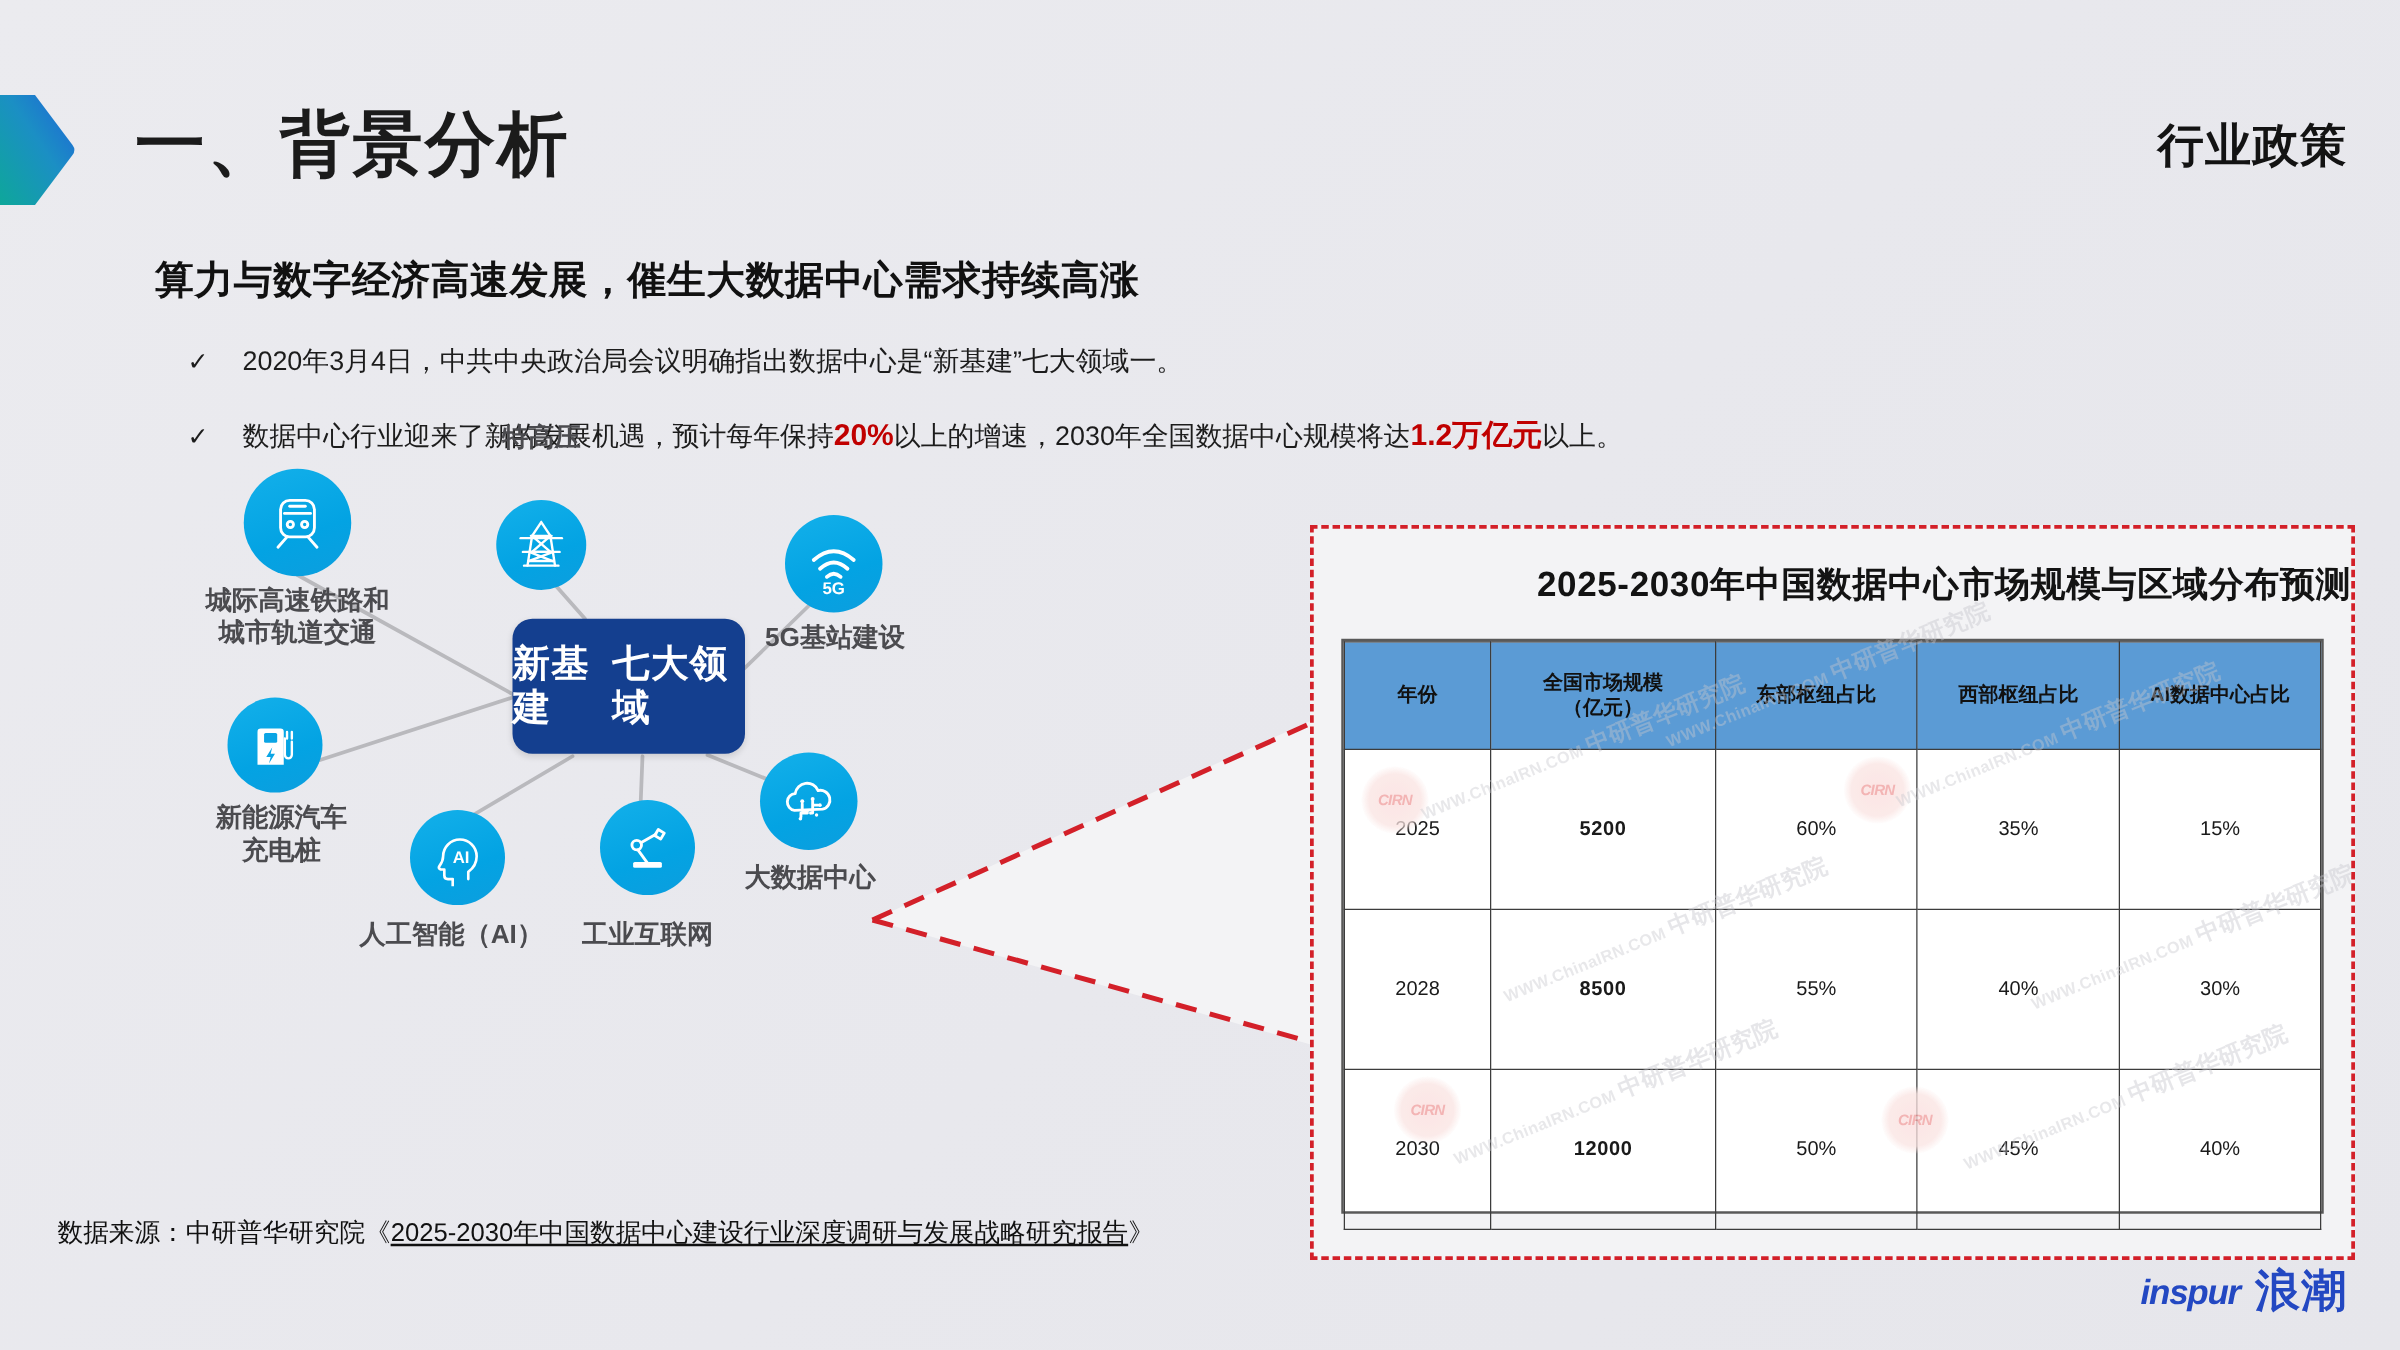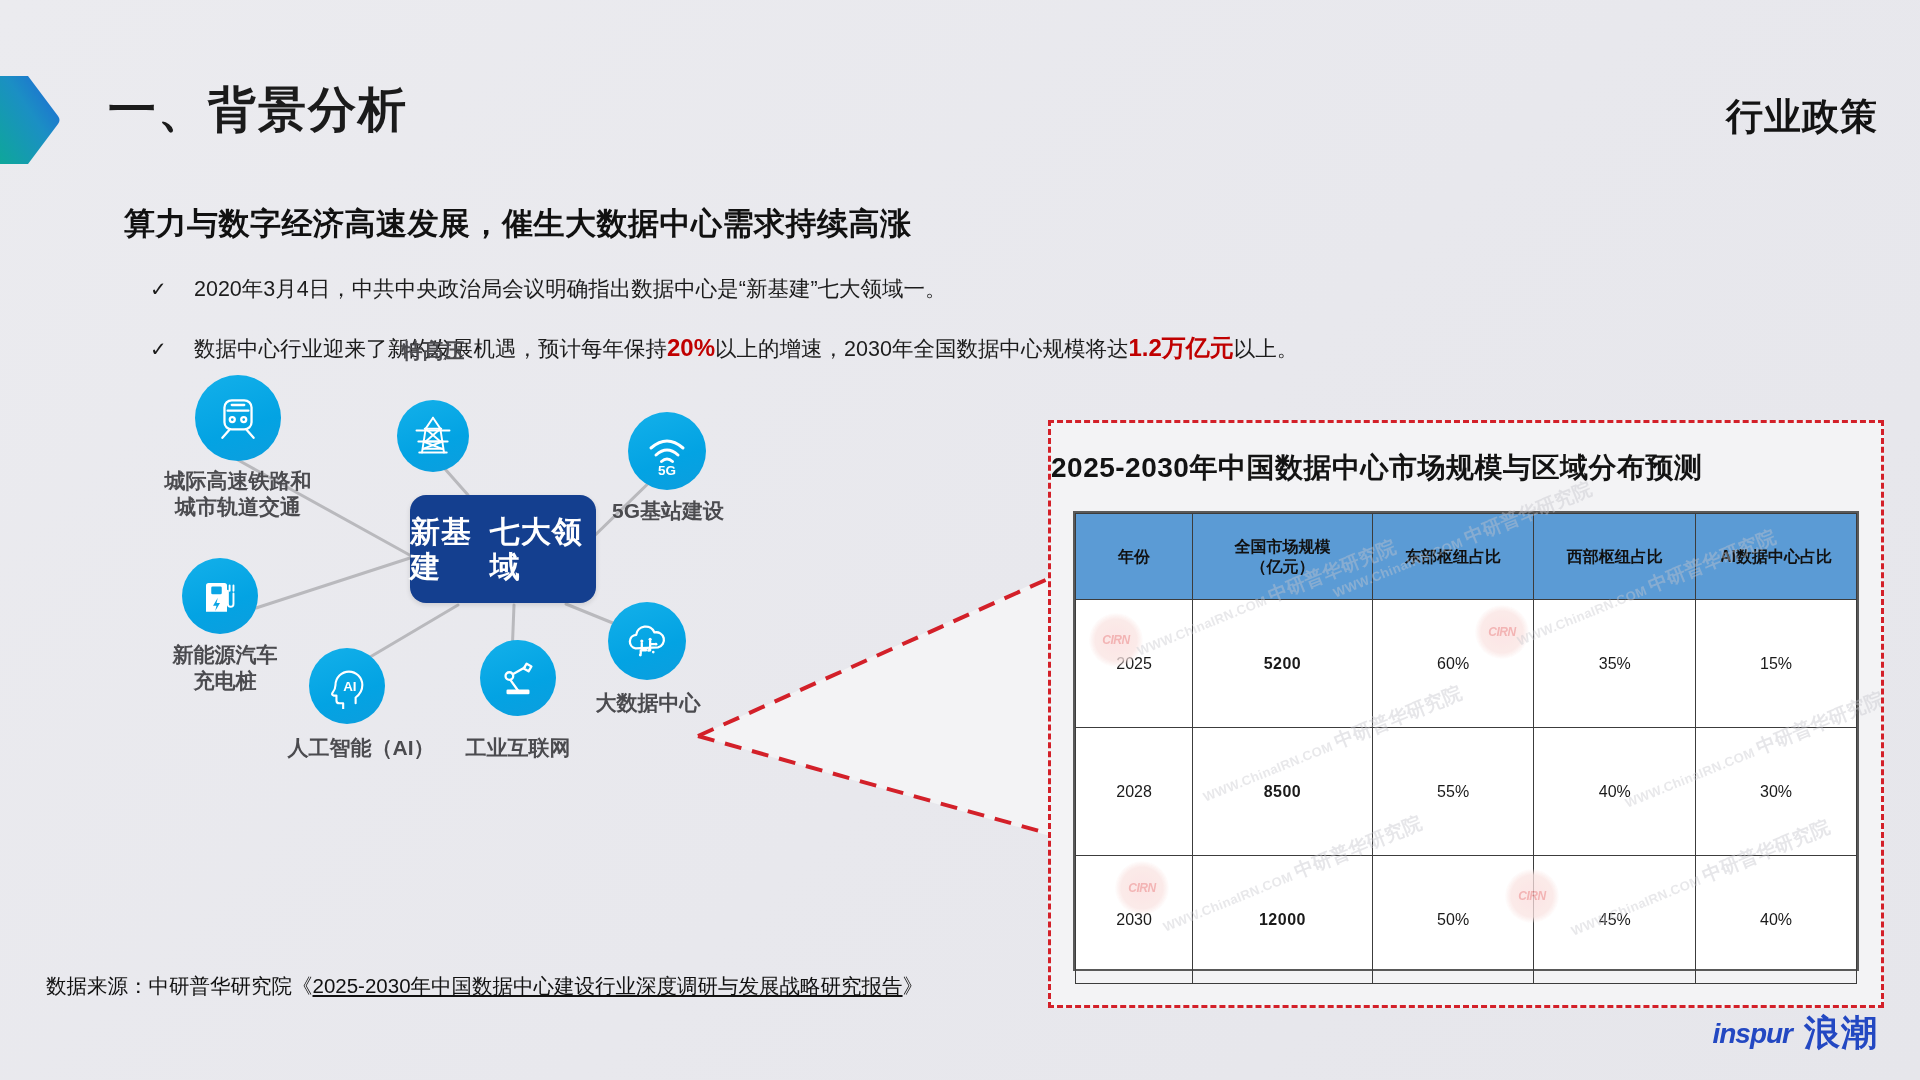"一、背景分析" .page-title { font-size: 48px -> 56px }
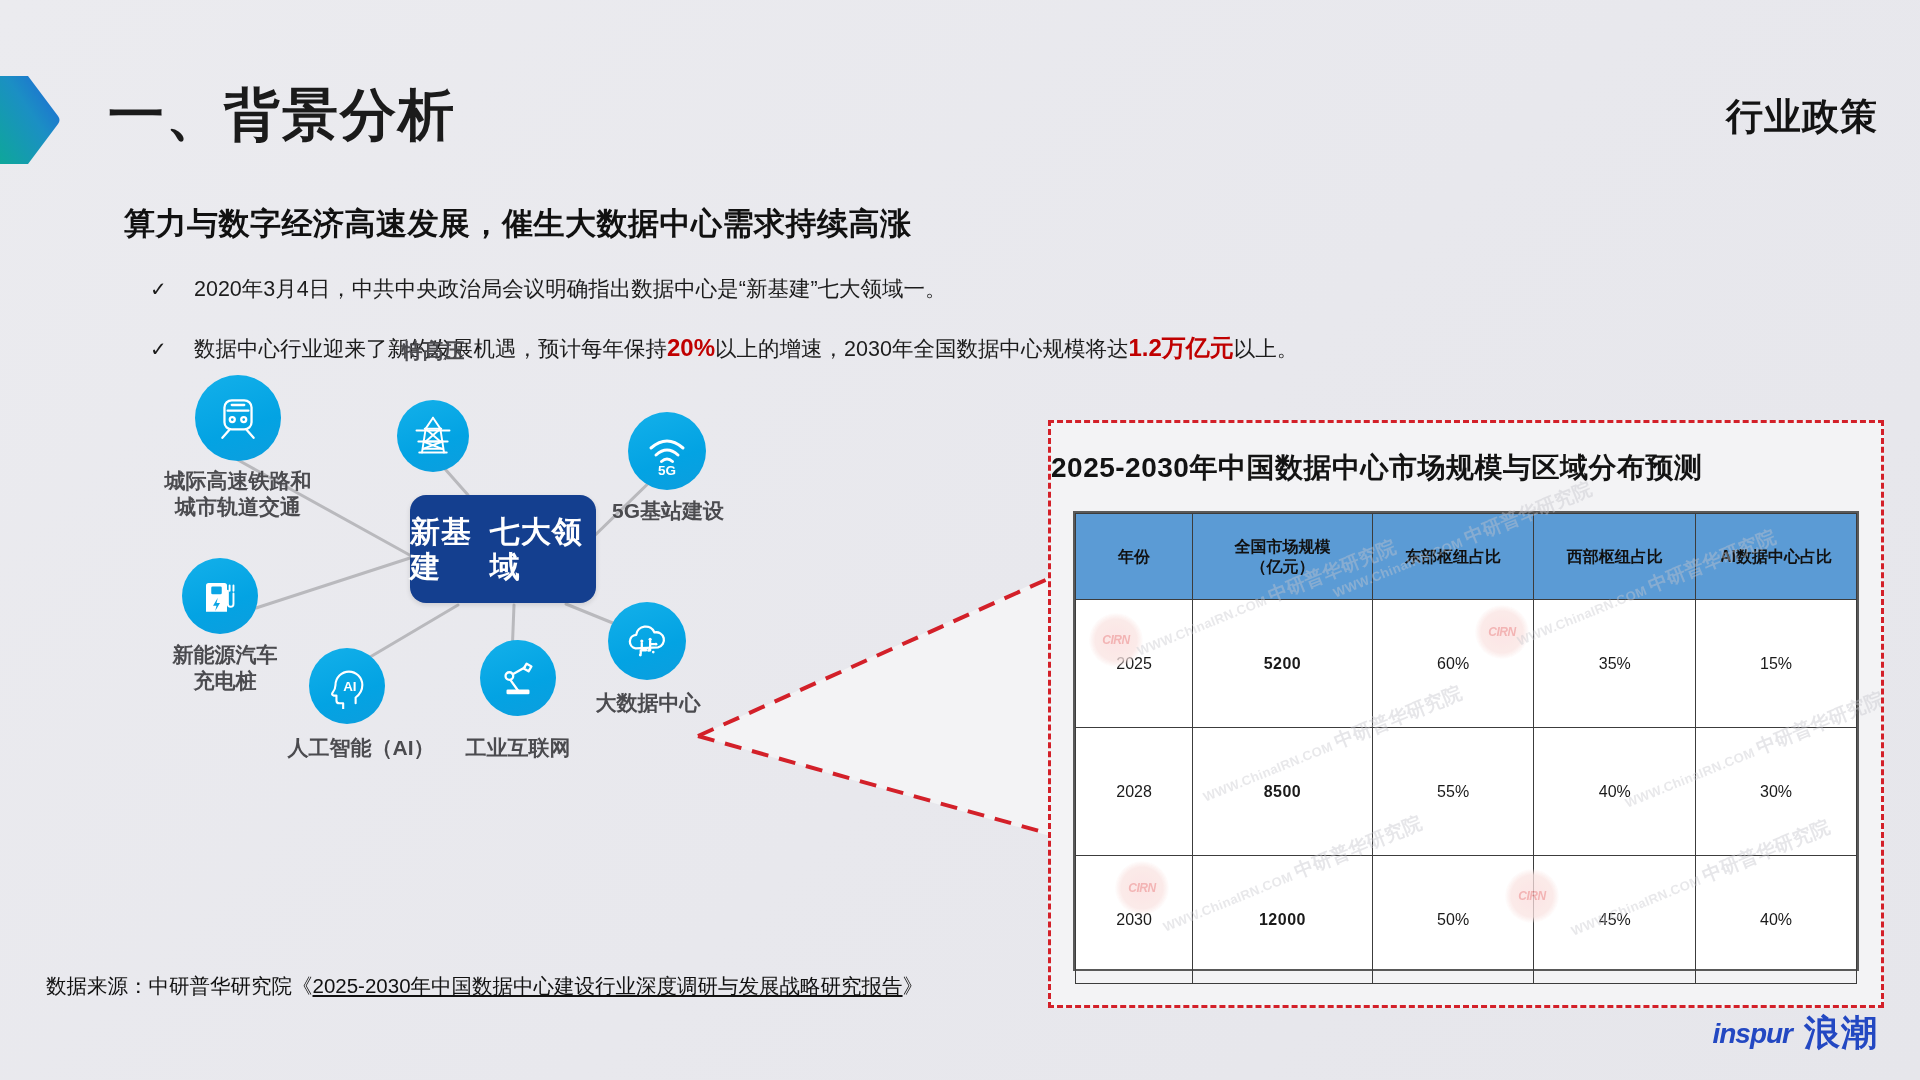"2025-2030年中国数据中心市场规模与区域分布预测" .panel-title { text-align: left -> right }
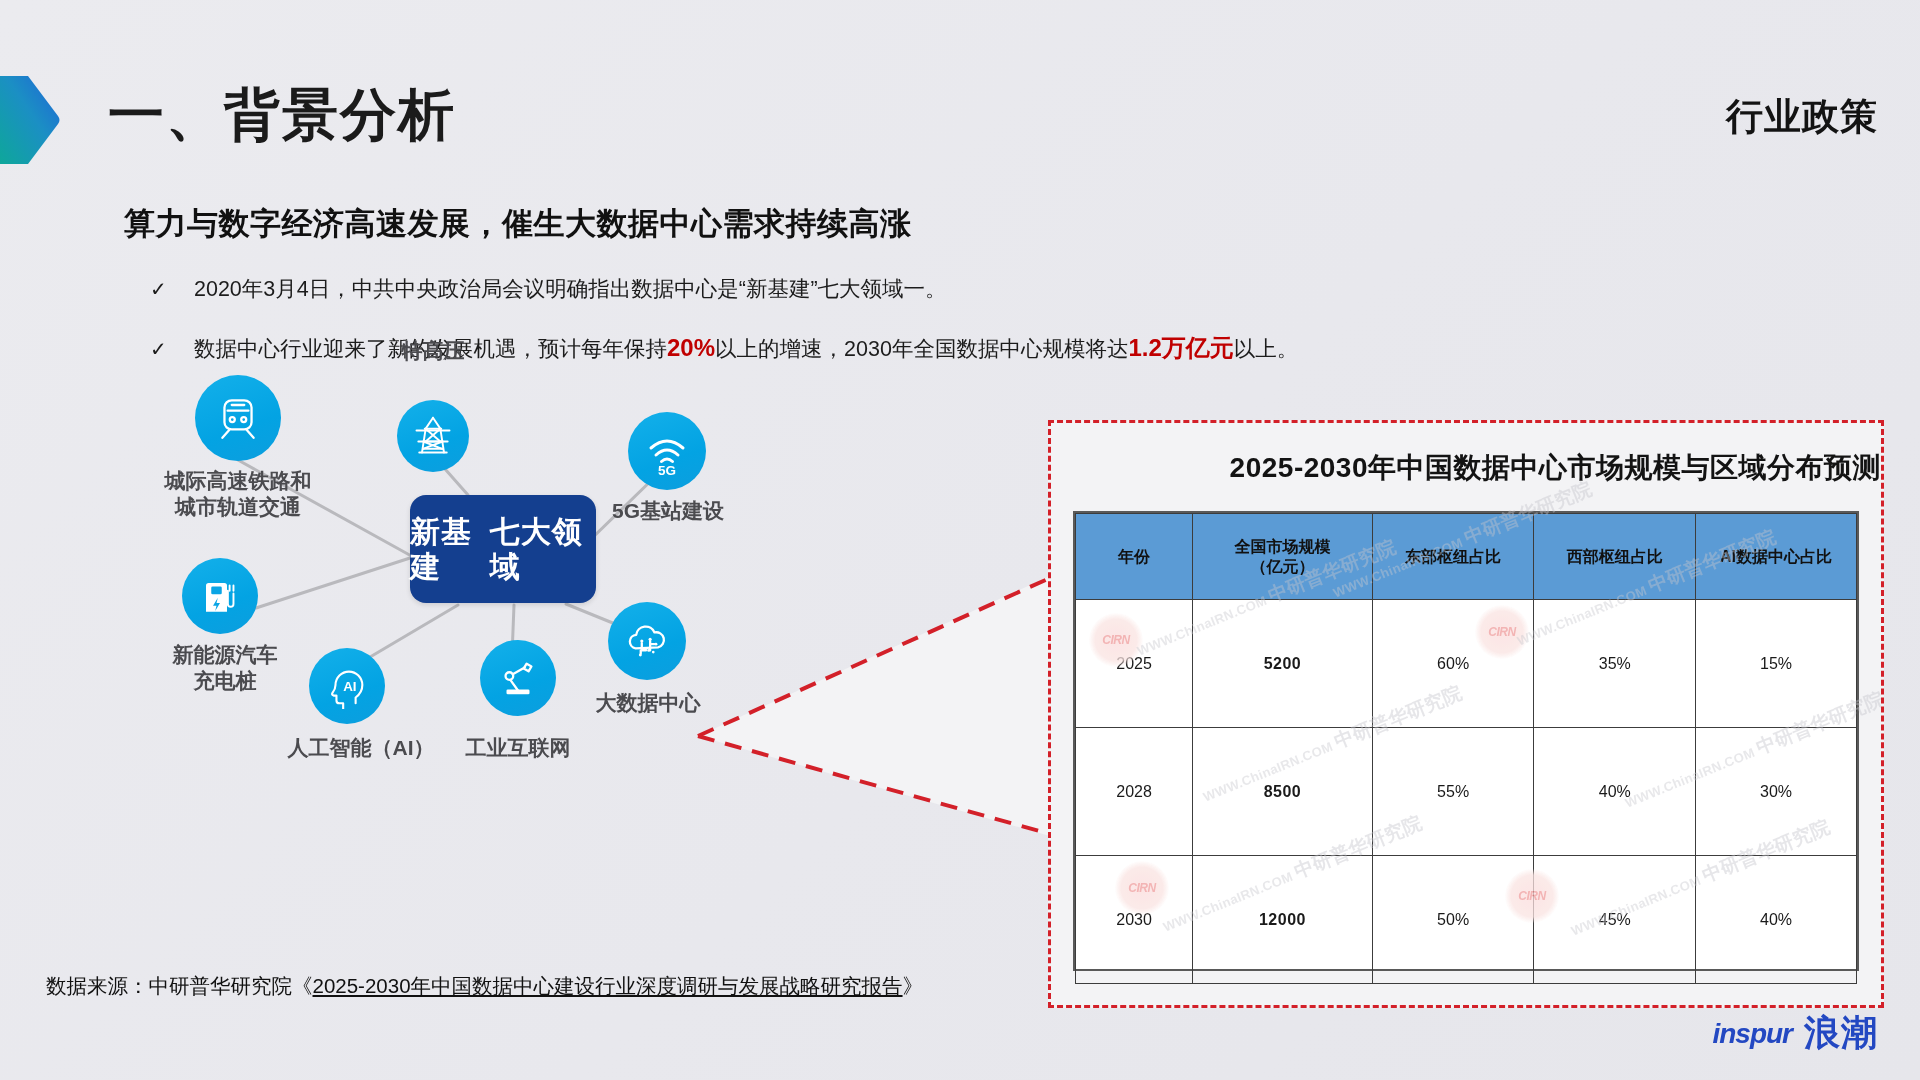"AI" div.node { left: 309px -> 328px }
